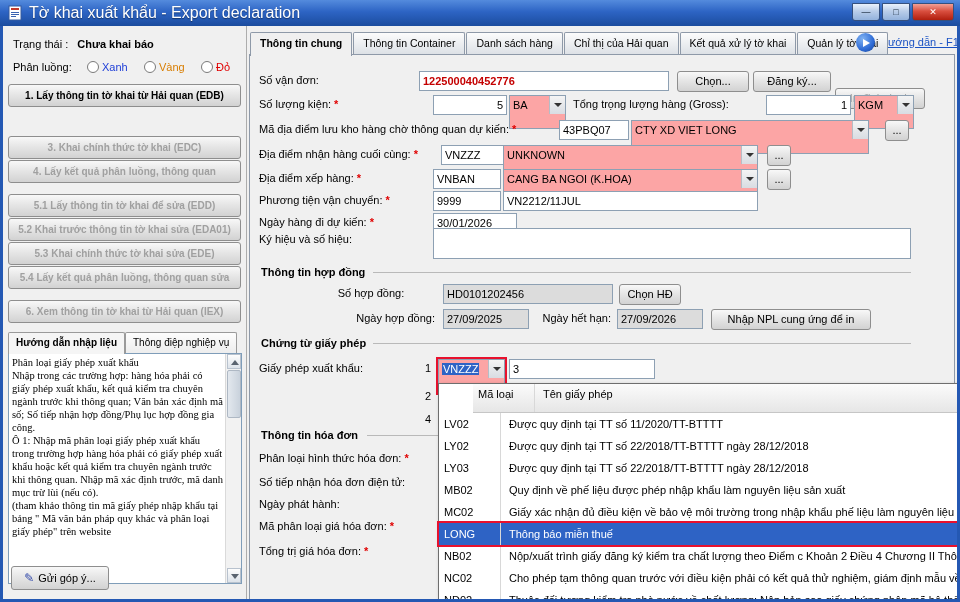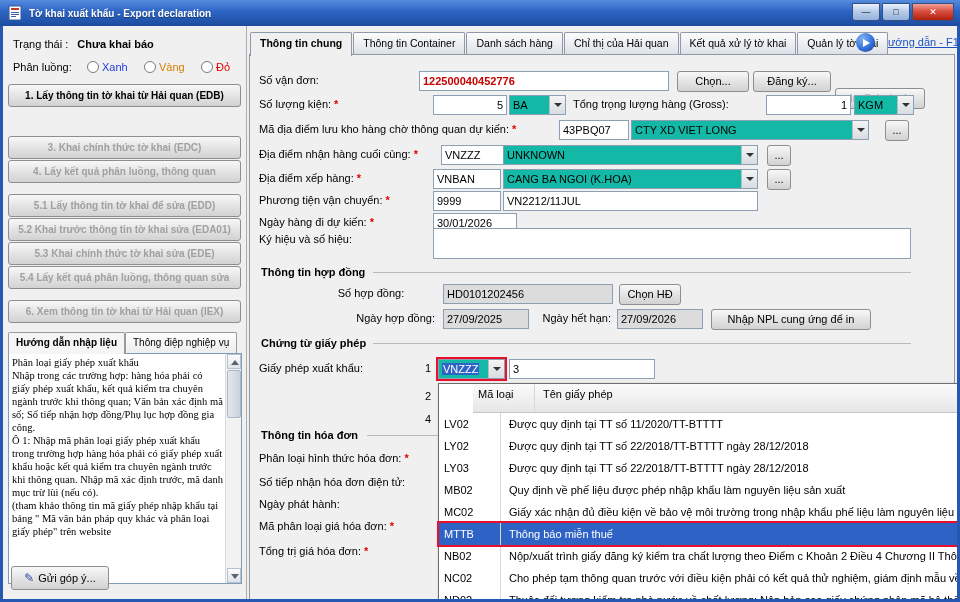"Tờ khai xuất khẩu -" .title-text { font-size: 10px -> 16px; font-weight: bold -> normal }
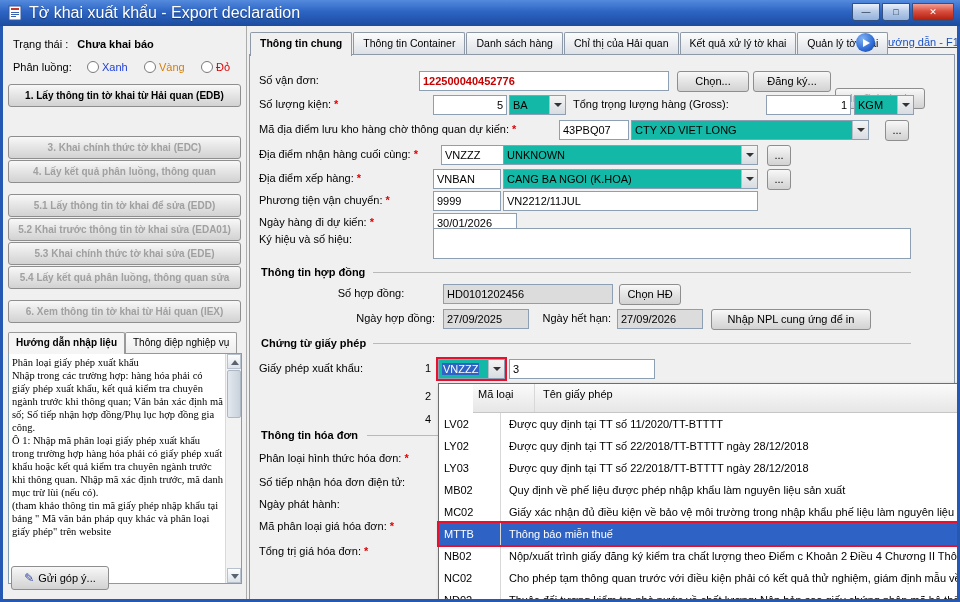"BA" .combo { background: #14b8a6 -> #fca5a5; height: 20px -> 34px }
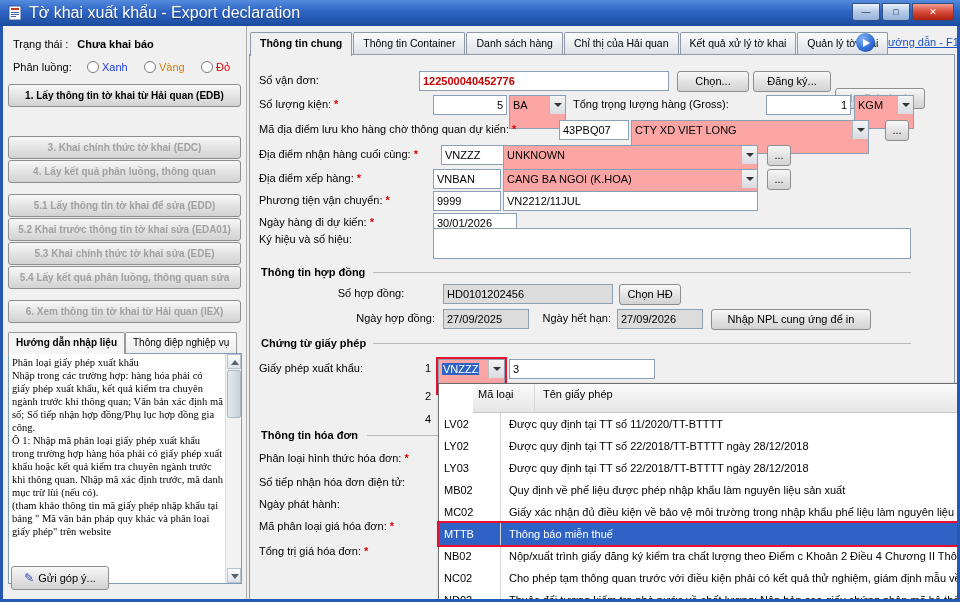"MTTB" span.dd-c1 { text: MTTB -> LONG }
